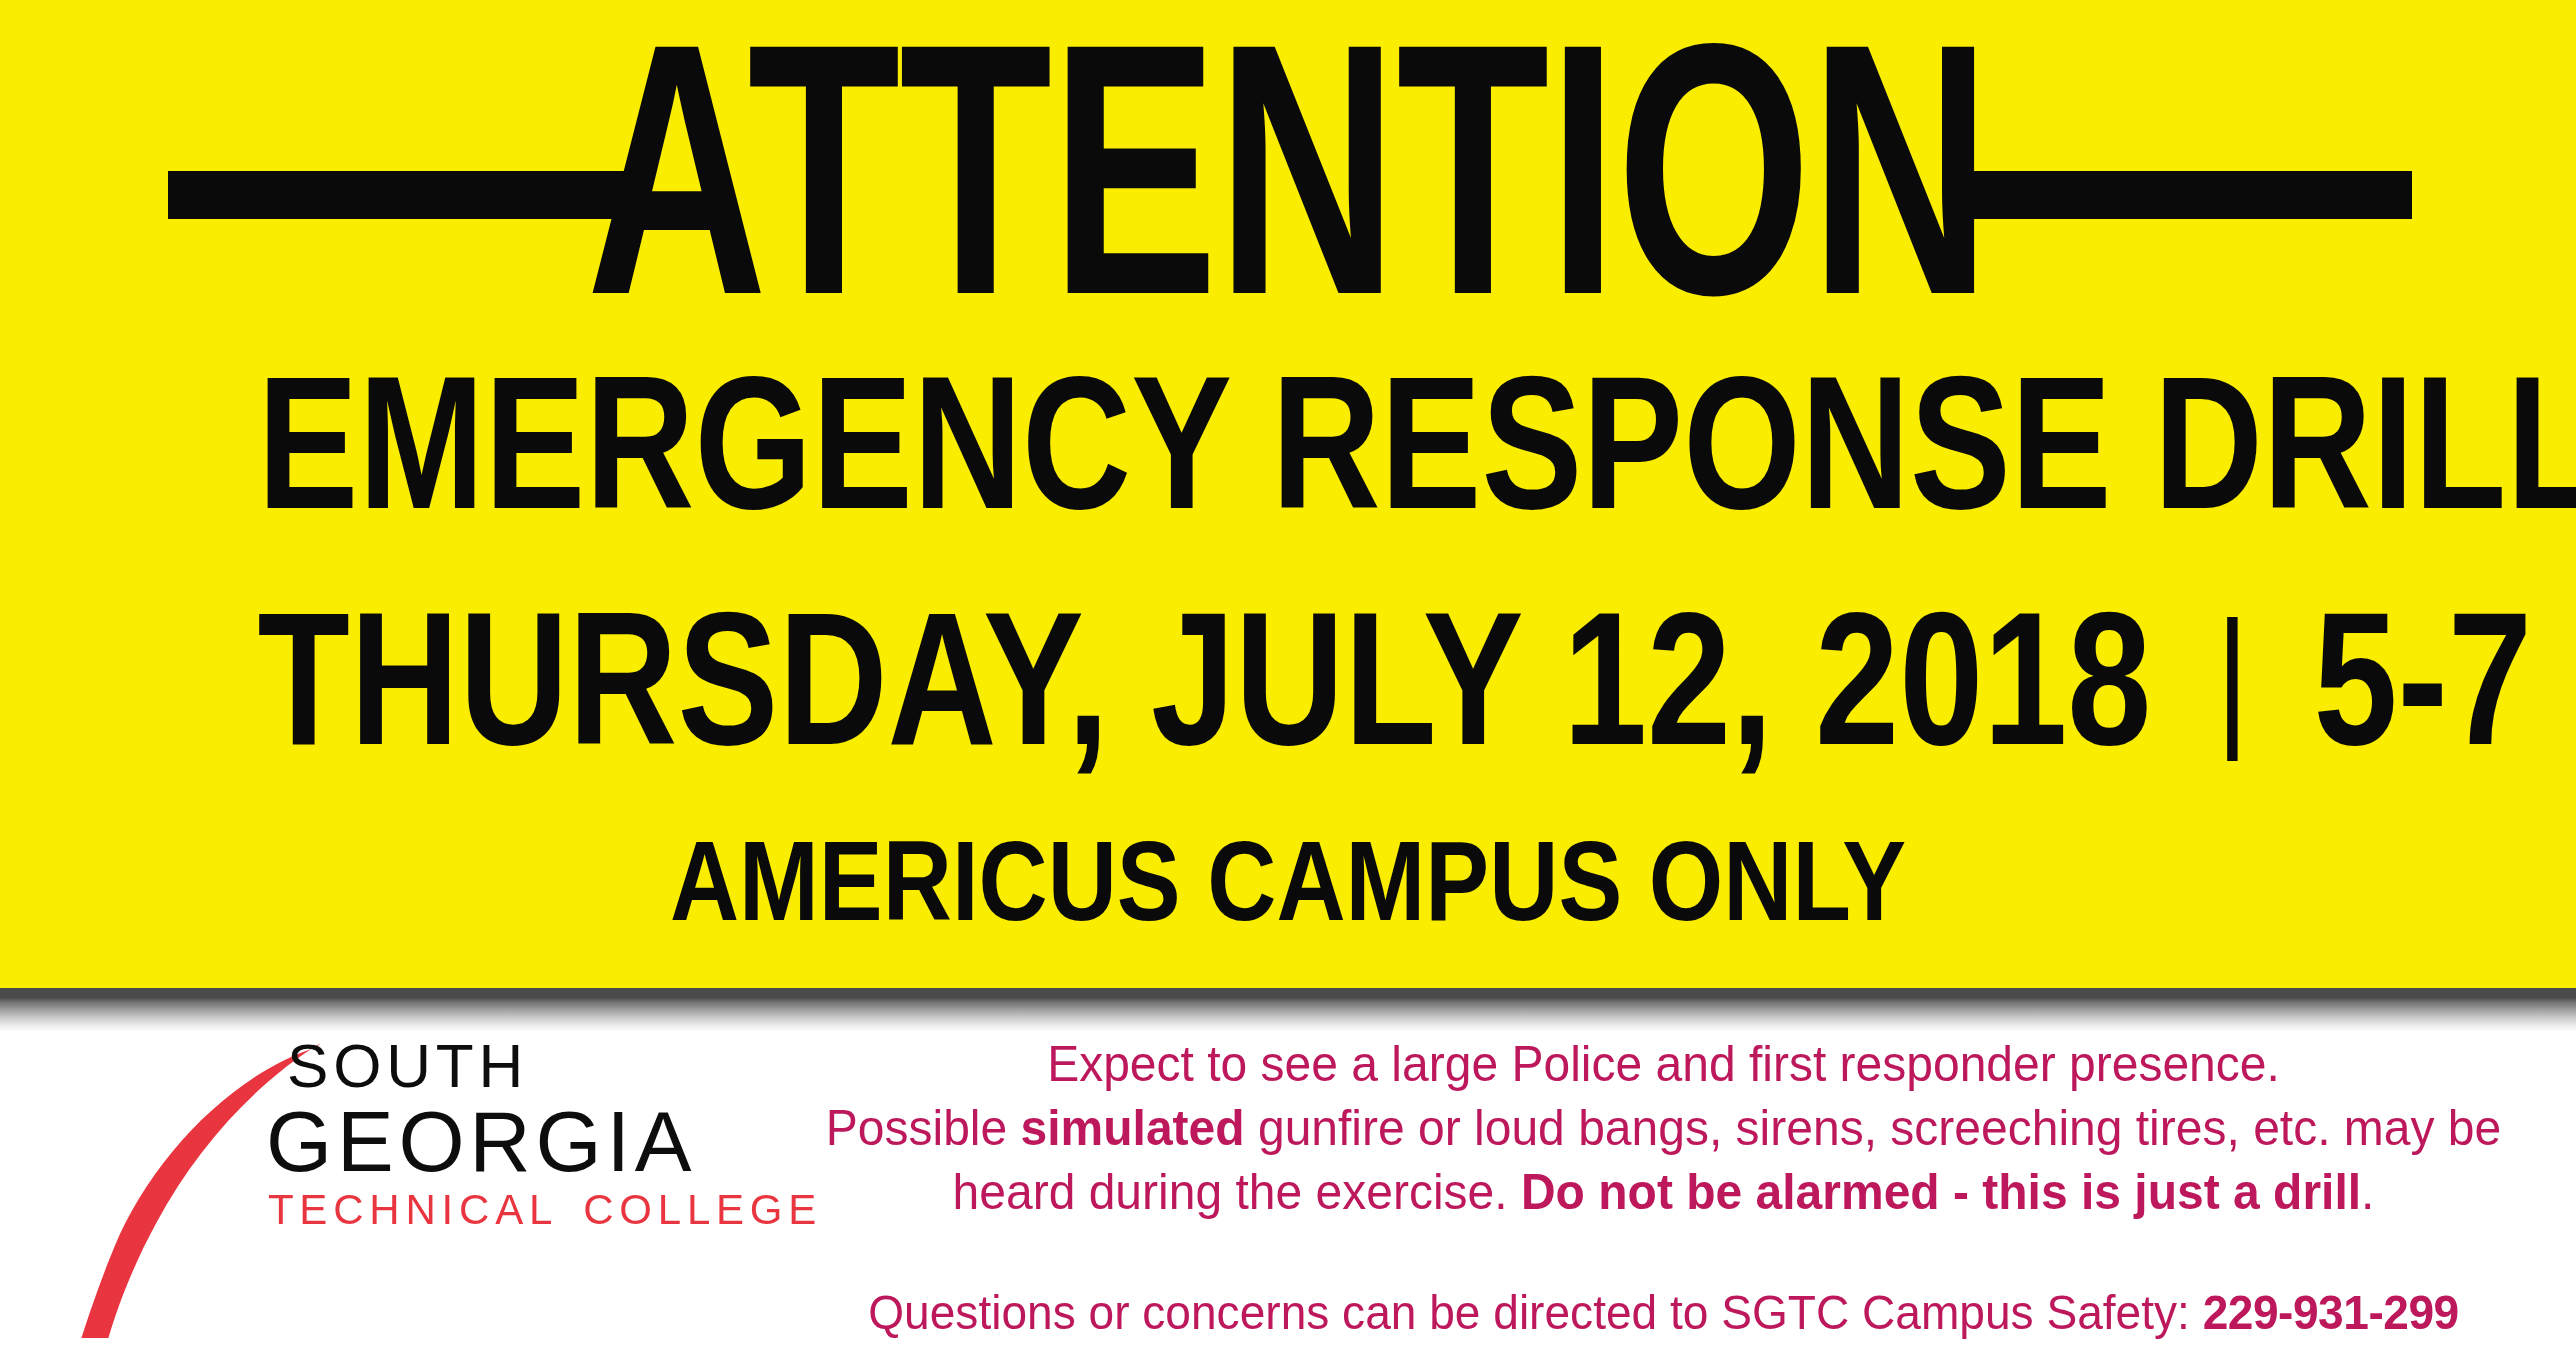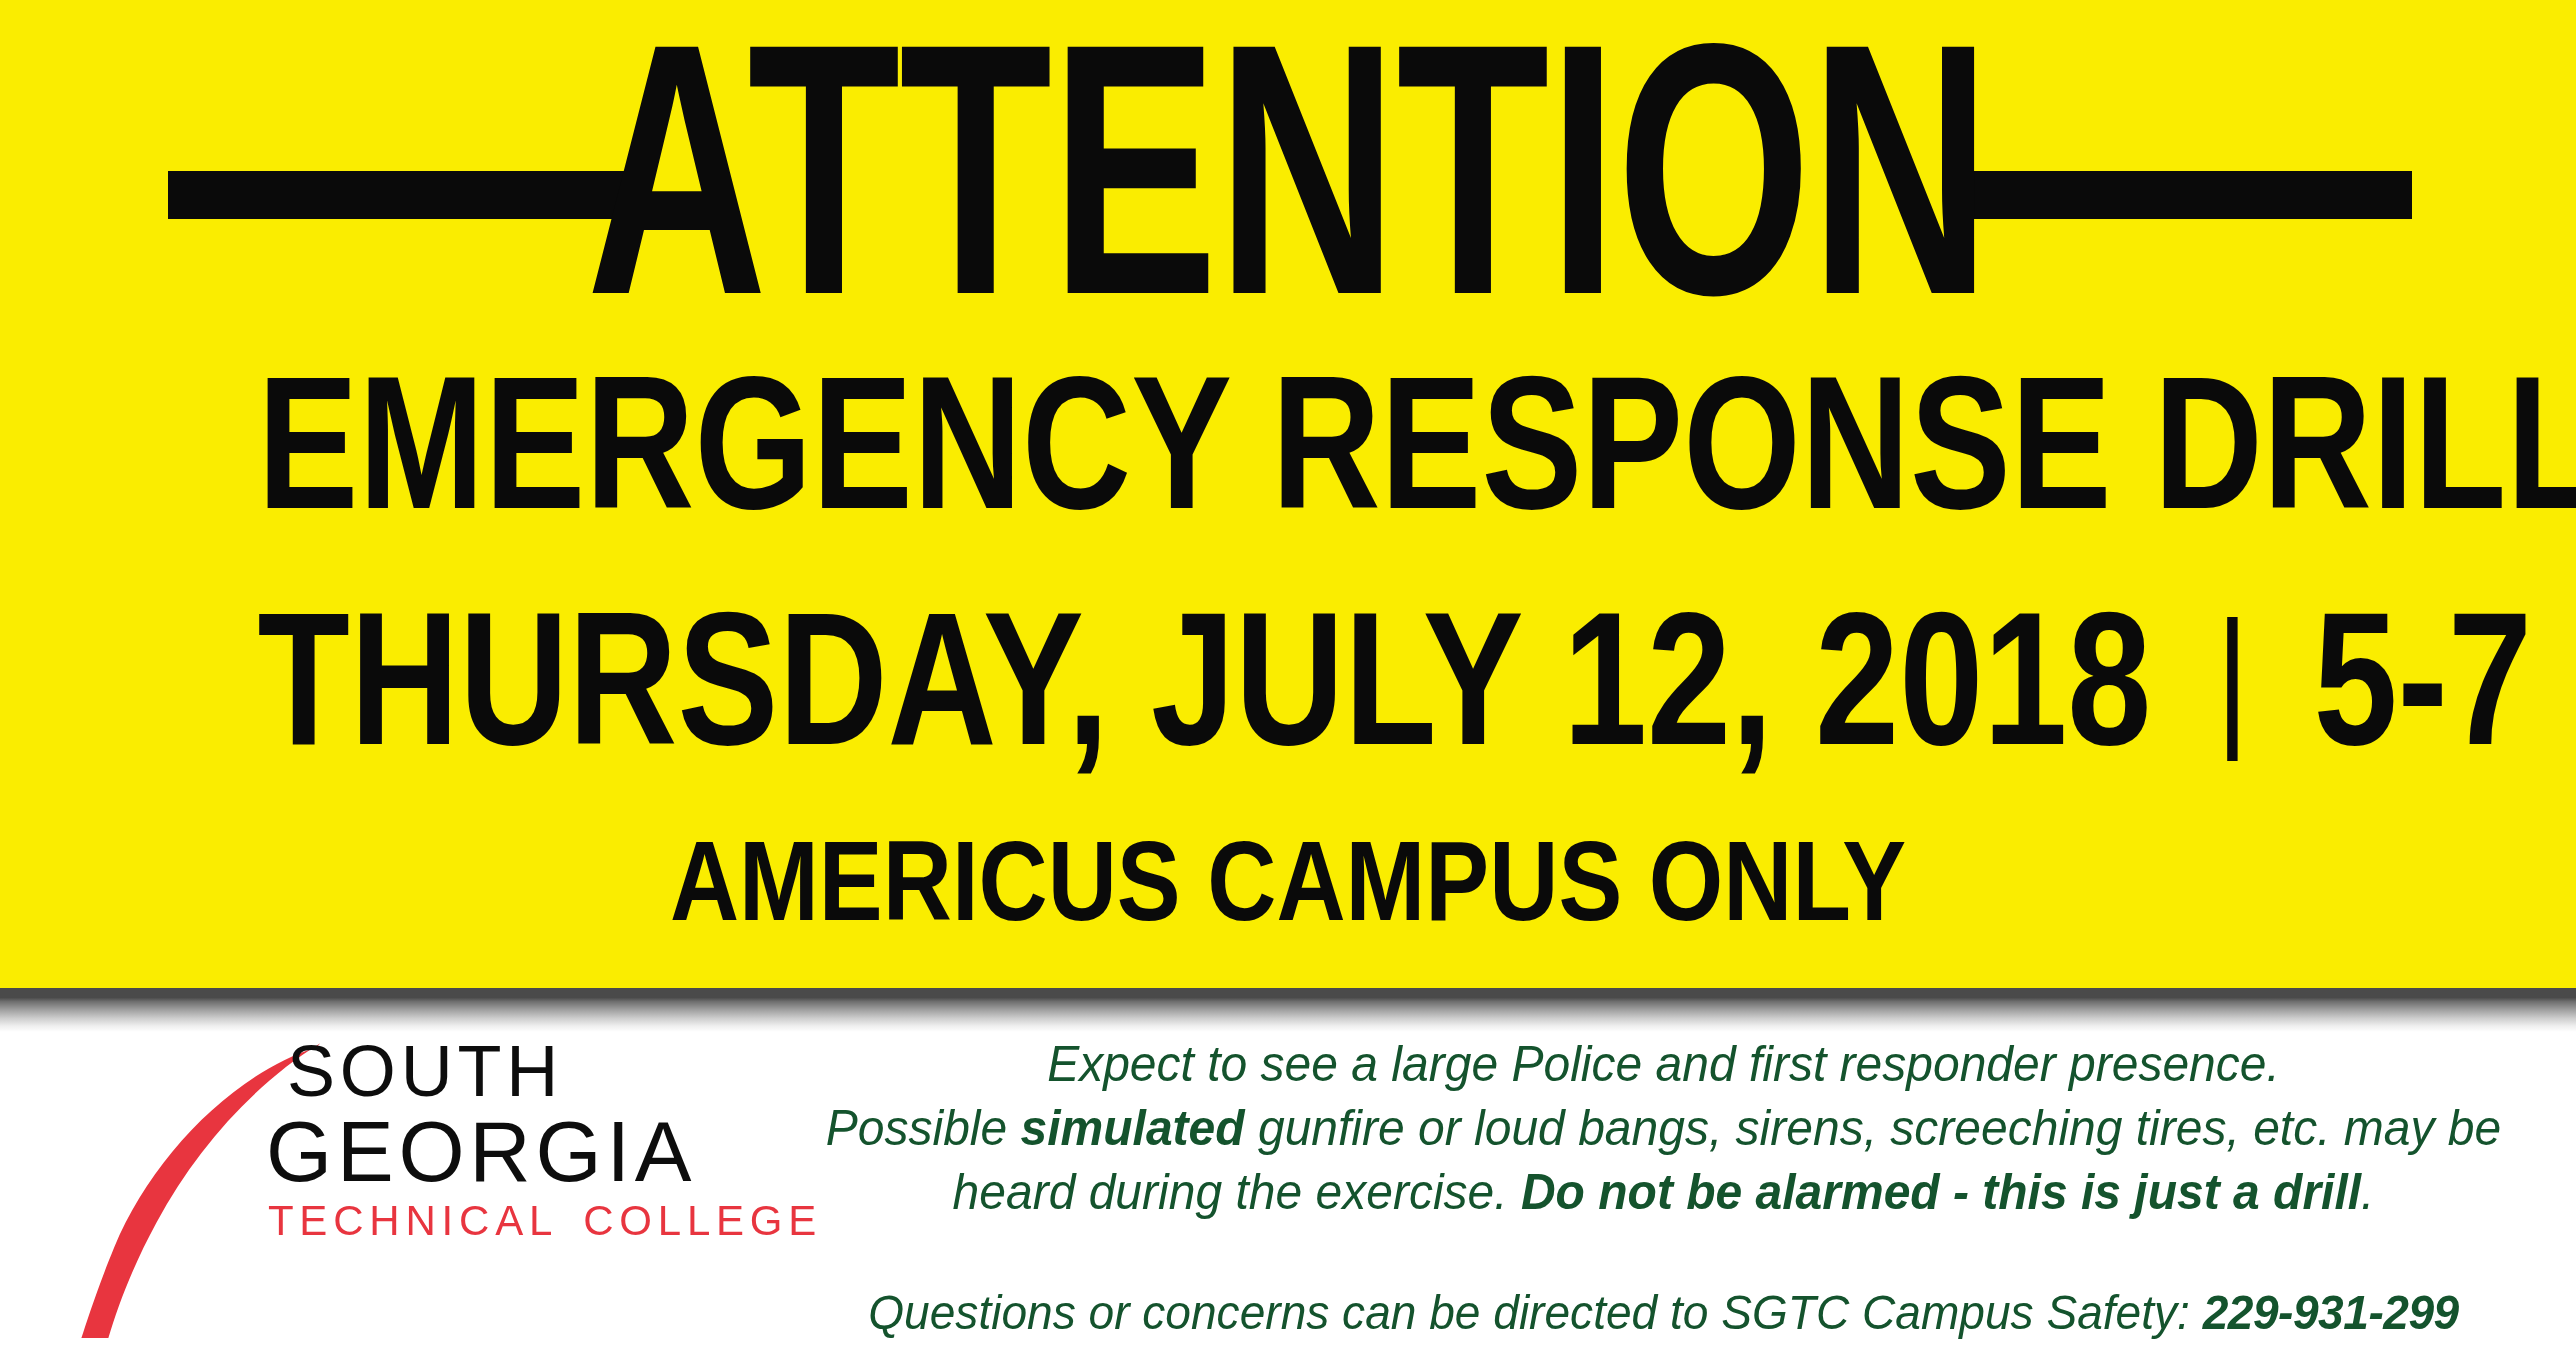"SOUTH" .logo-south { font-size: 72px -> 62px }
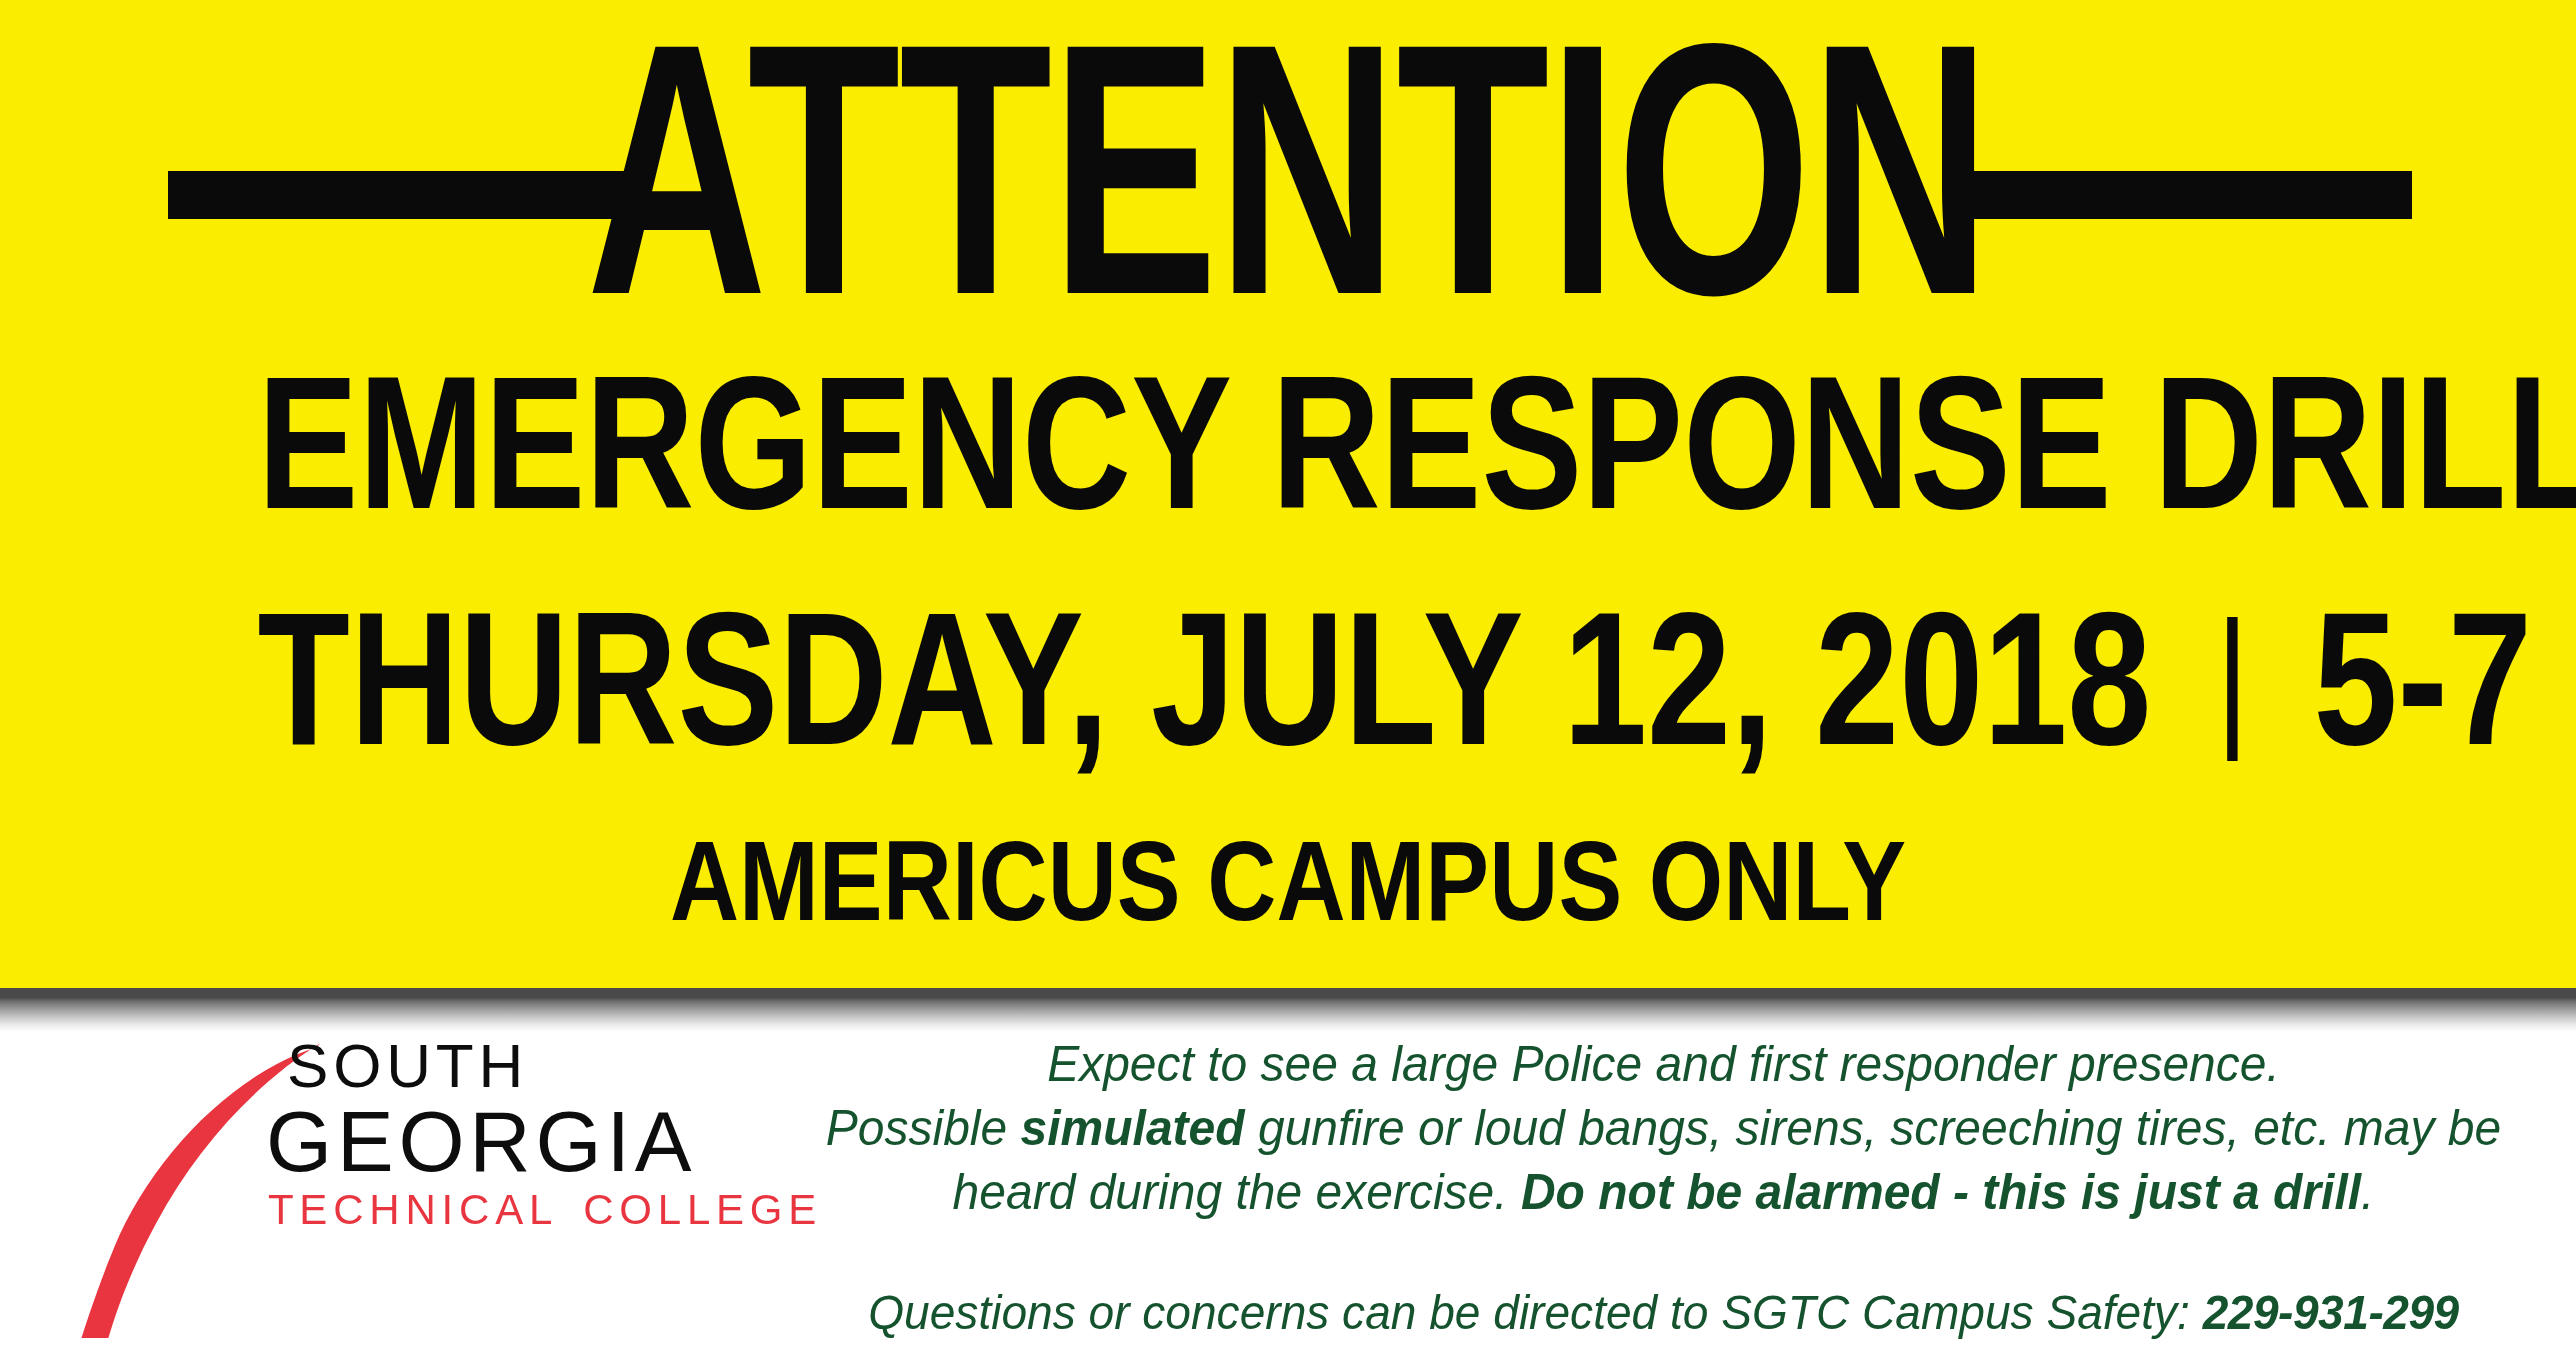"Expect to see a large" .copy { color: #14532d -> #be185d; font-style: italic -> none }
